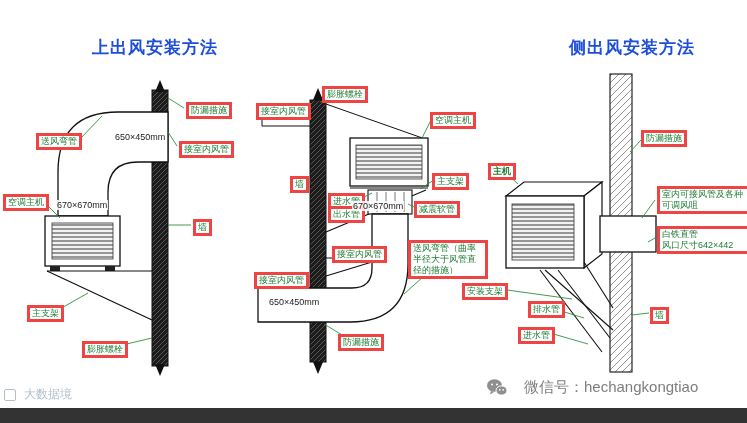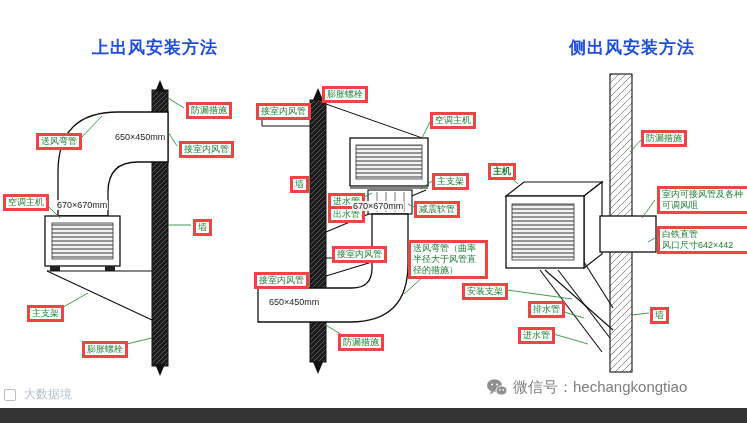"微信号：hechangkongtiao" #wechat { gap: 5px -> 16px }
